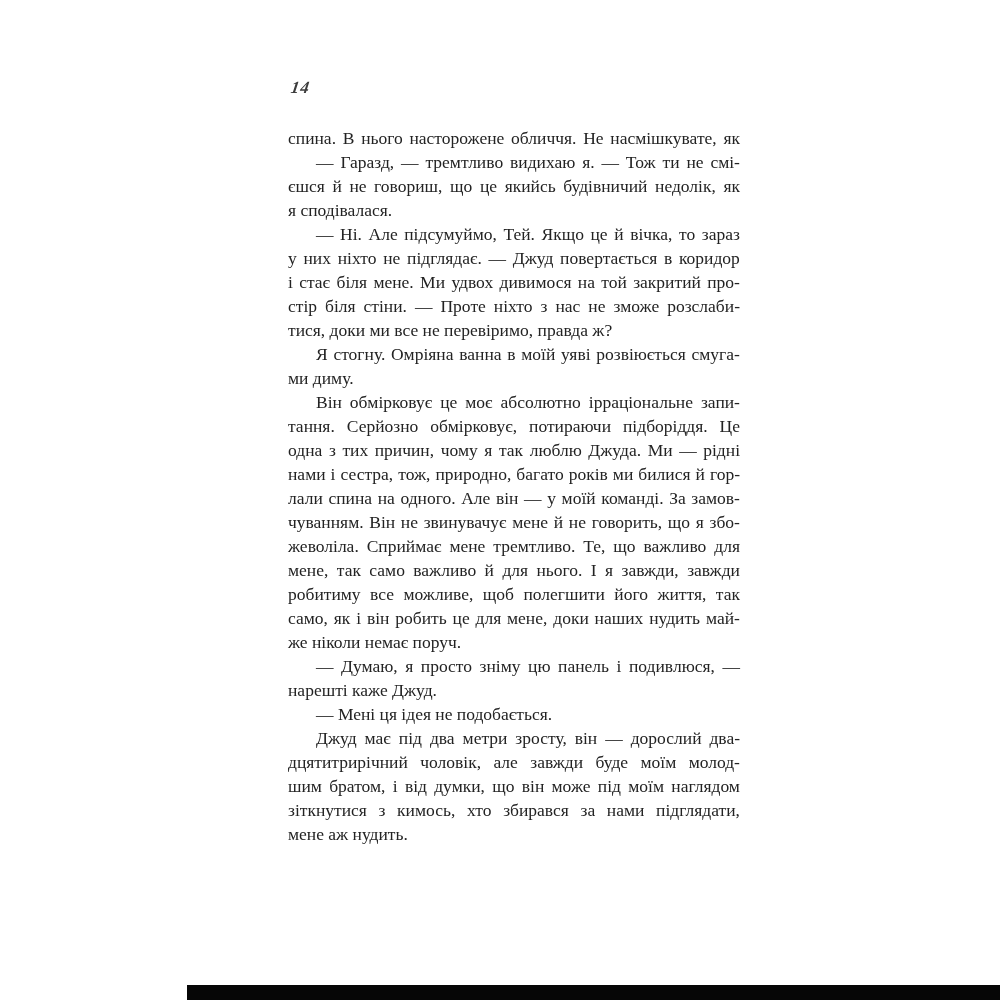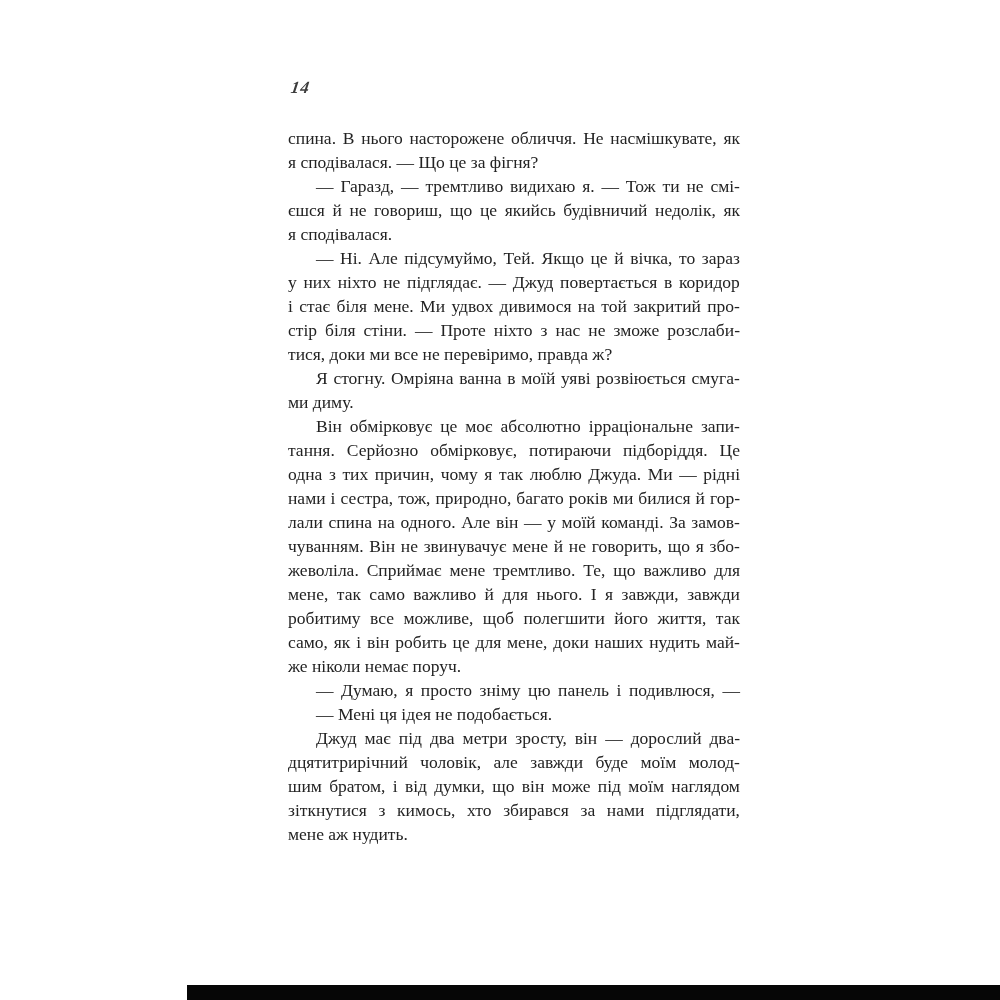"я сподівалася. — Що це" div.line { html: <div>я сподівалася. — Що це за фігня?</div> -> none }
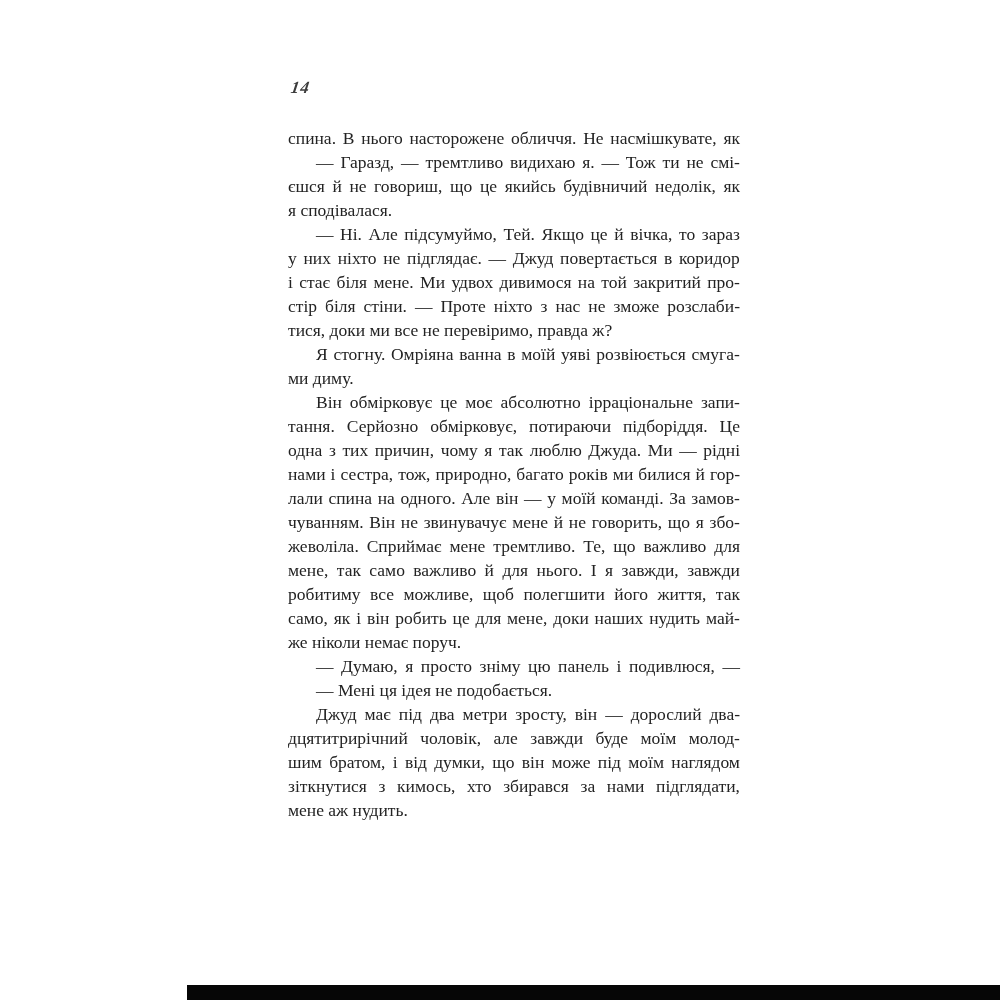"нарешті каже Джуд." div.line { html: none -> <div>нарешті каже Джуд.</div> }
